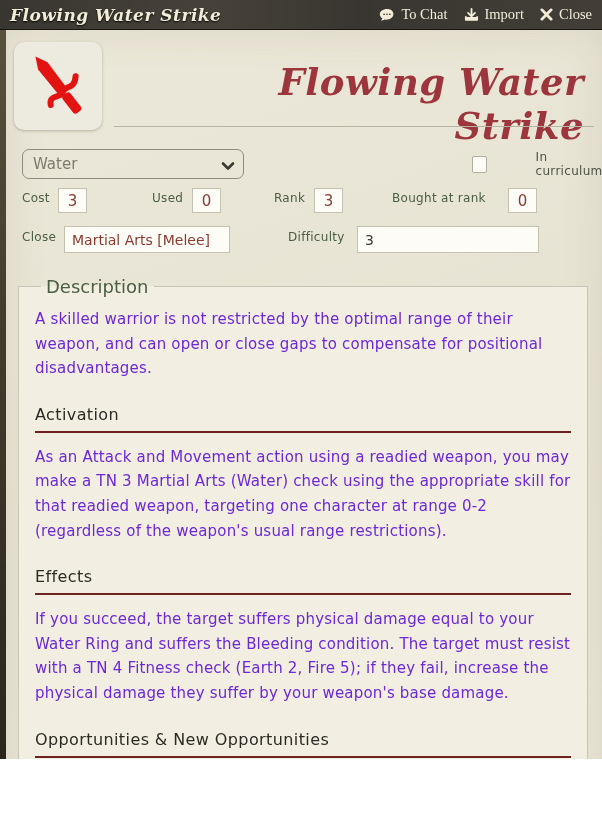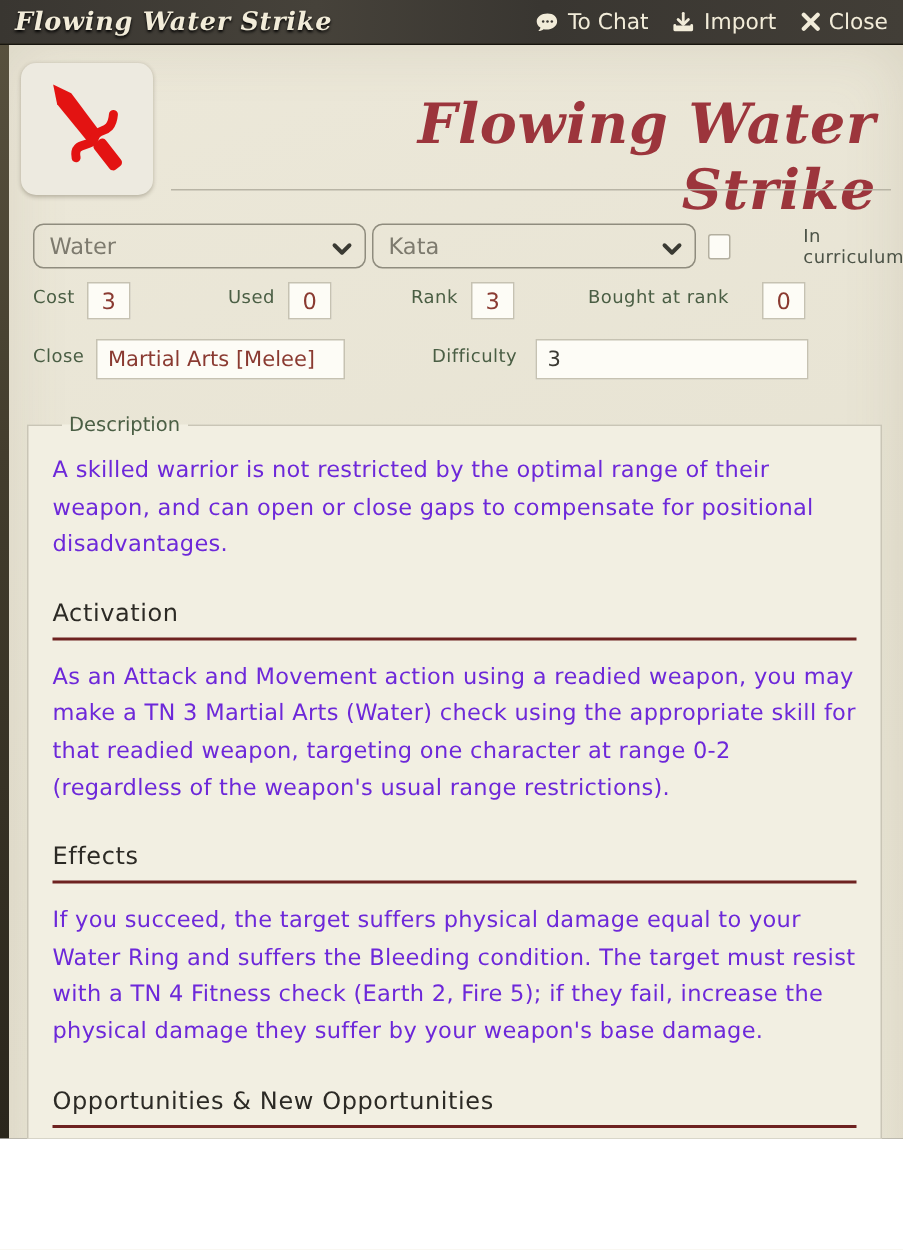"To Chat" .titlebar-actions { font-family: none -> Liberation Serif, serif }
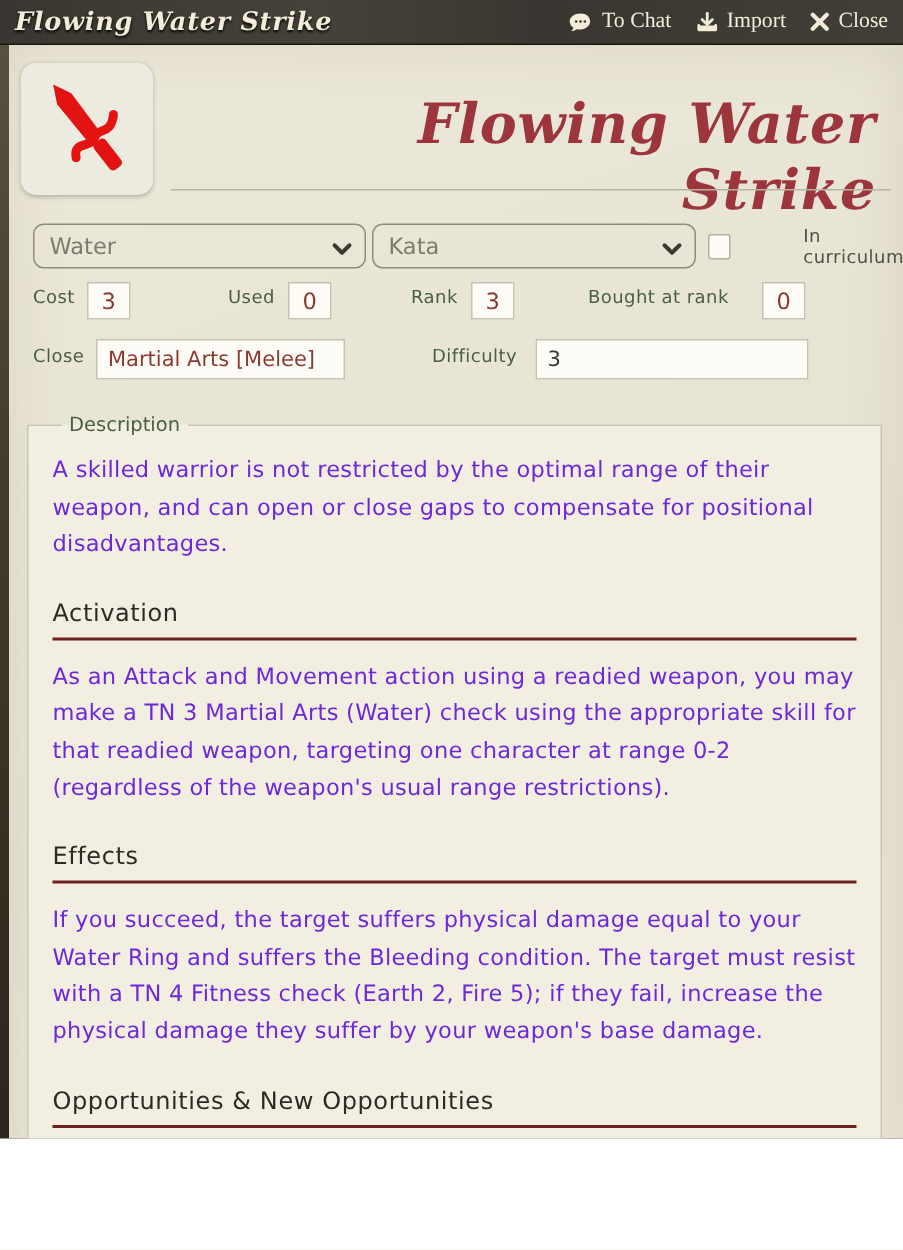"Kata" div.select-wrap { html: <div> <select> <option>Kata</option> </select> <span> <svg> <path></path> </svg> </span> </div> -> none }
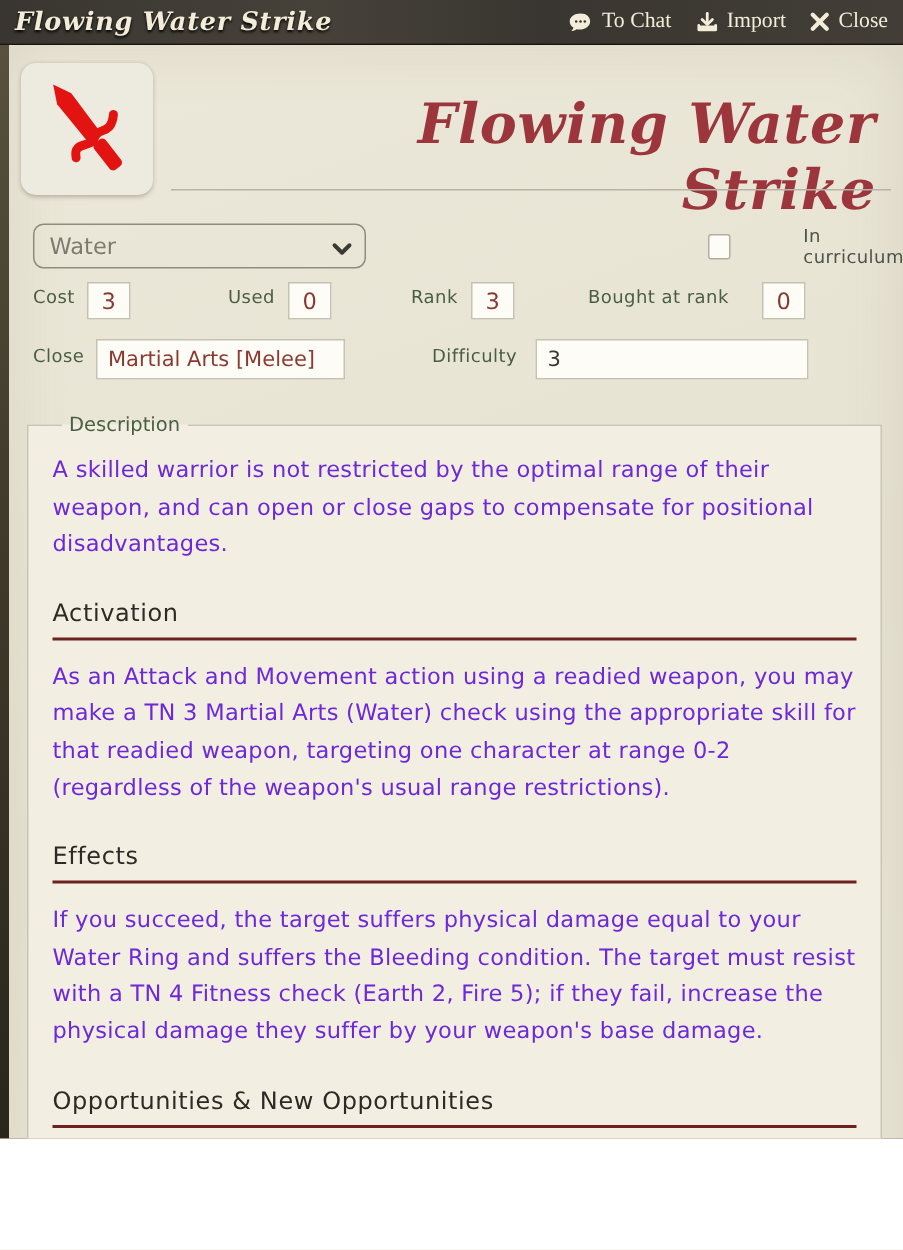"Description" fieldset.desc legend { font-size: 13px -> 18px }
